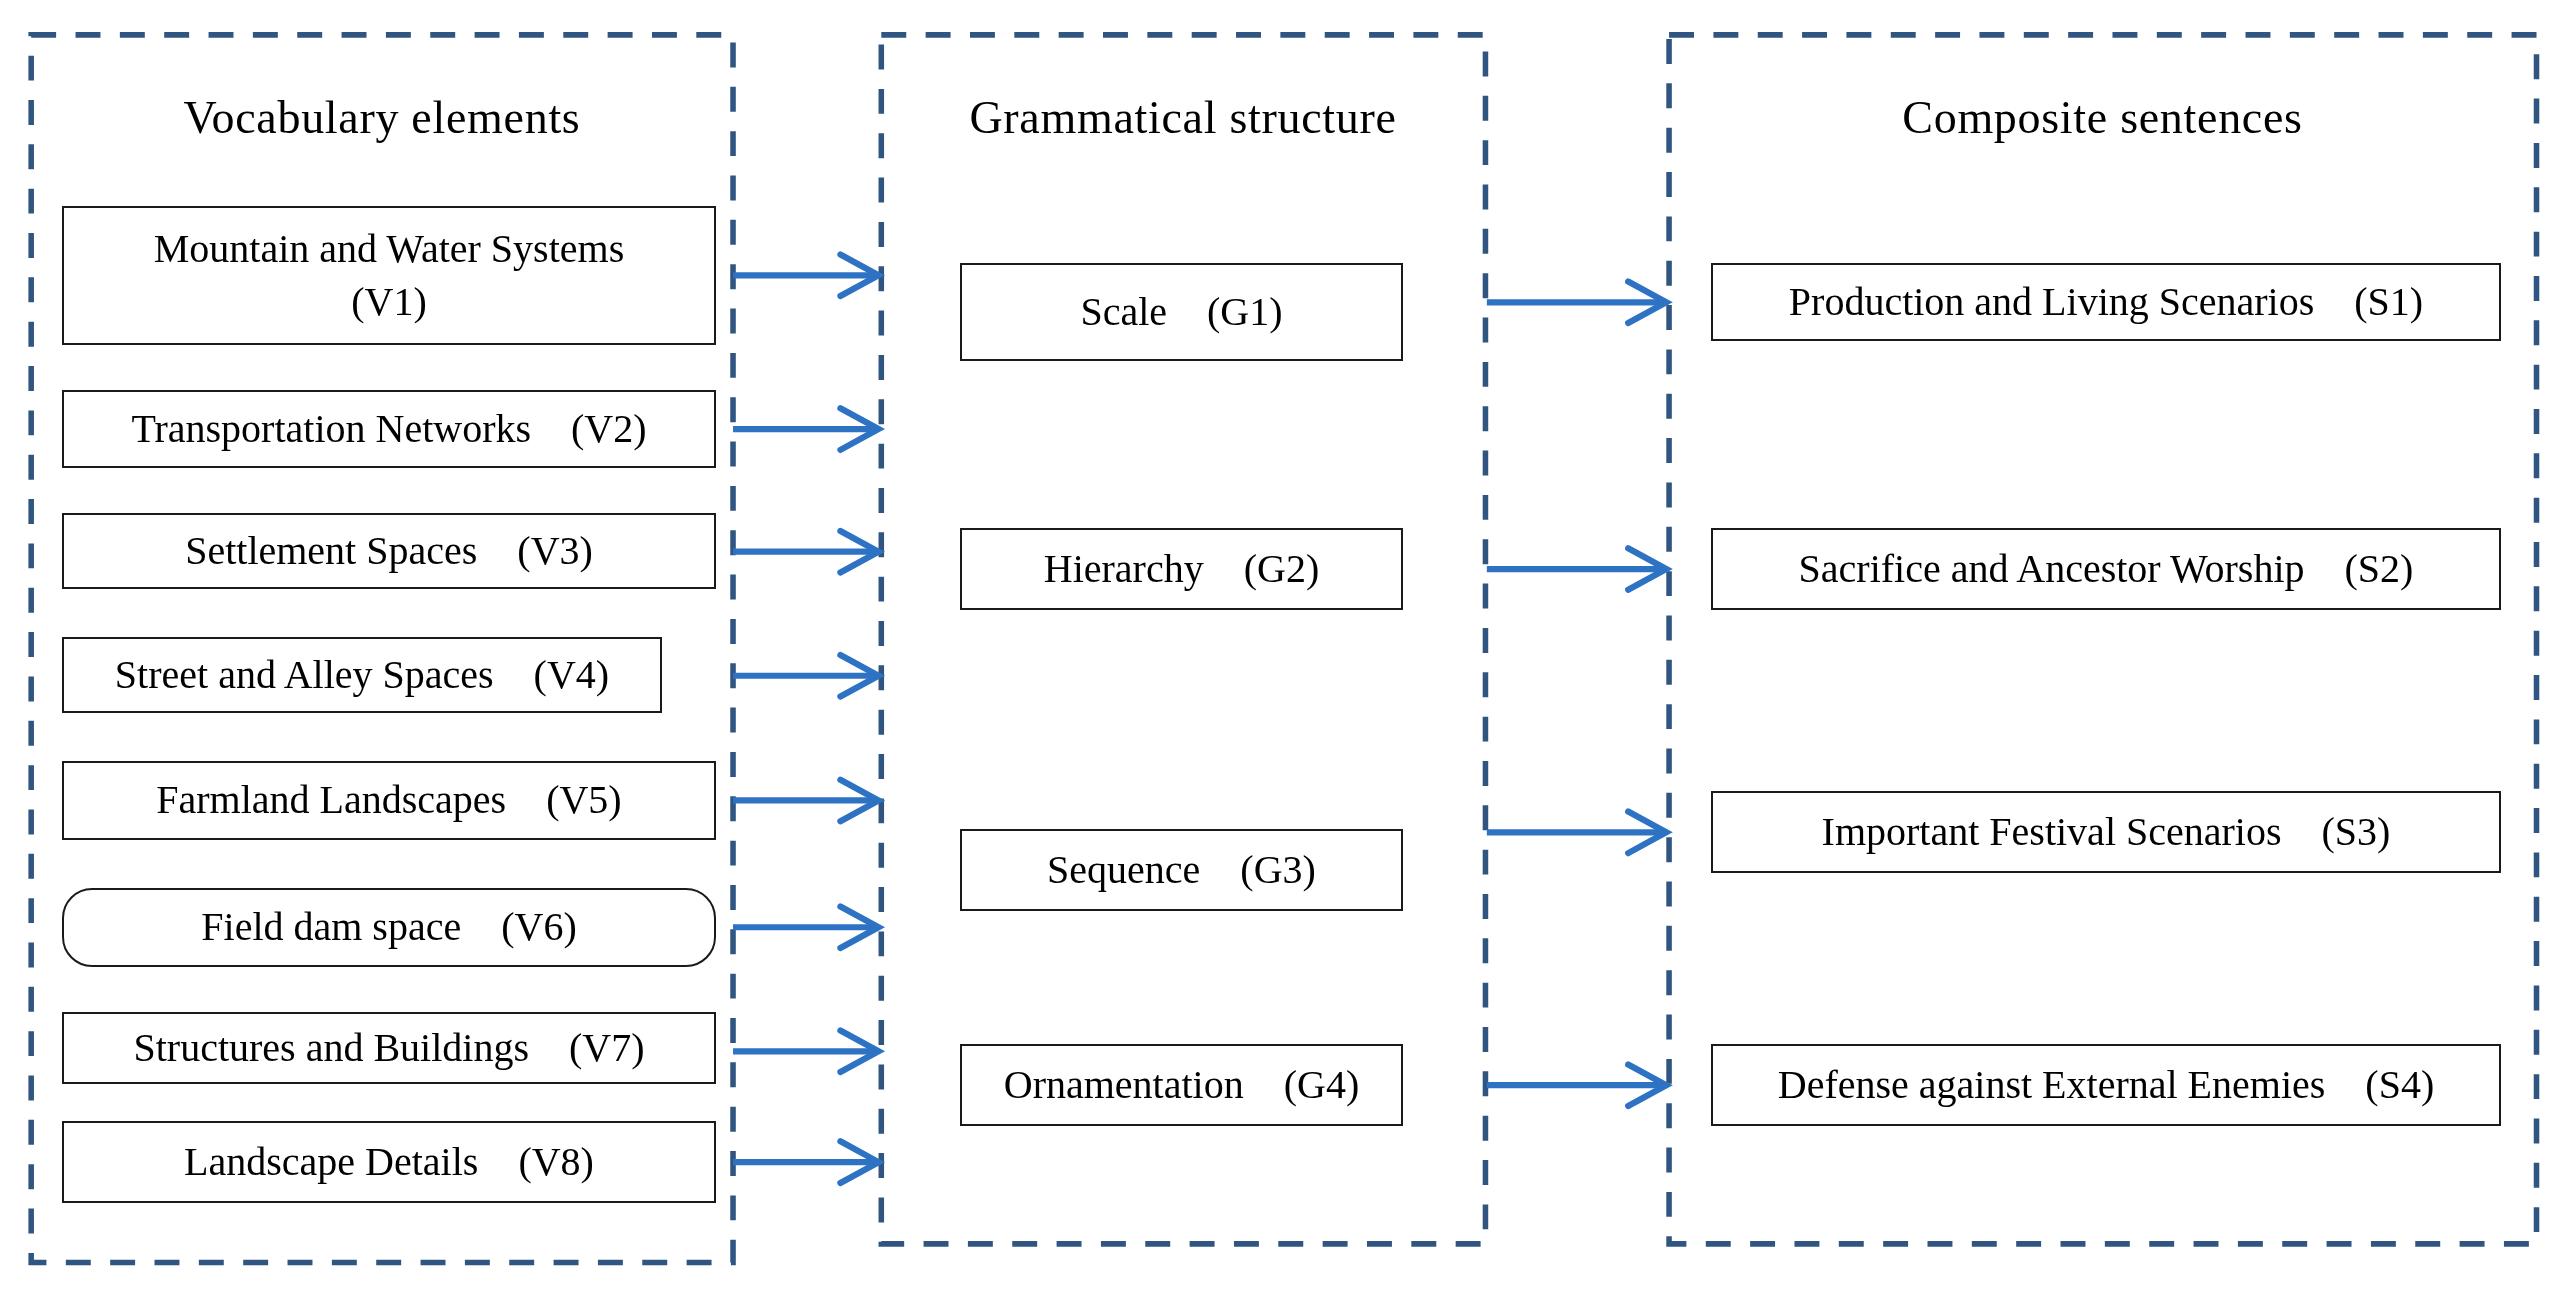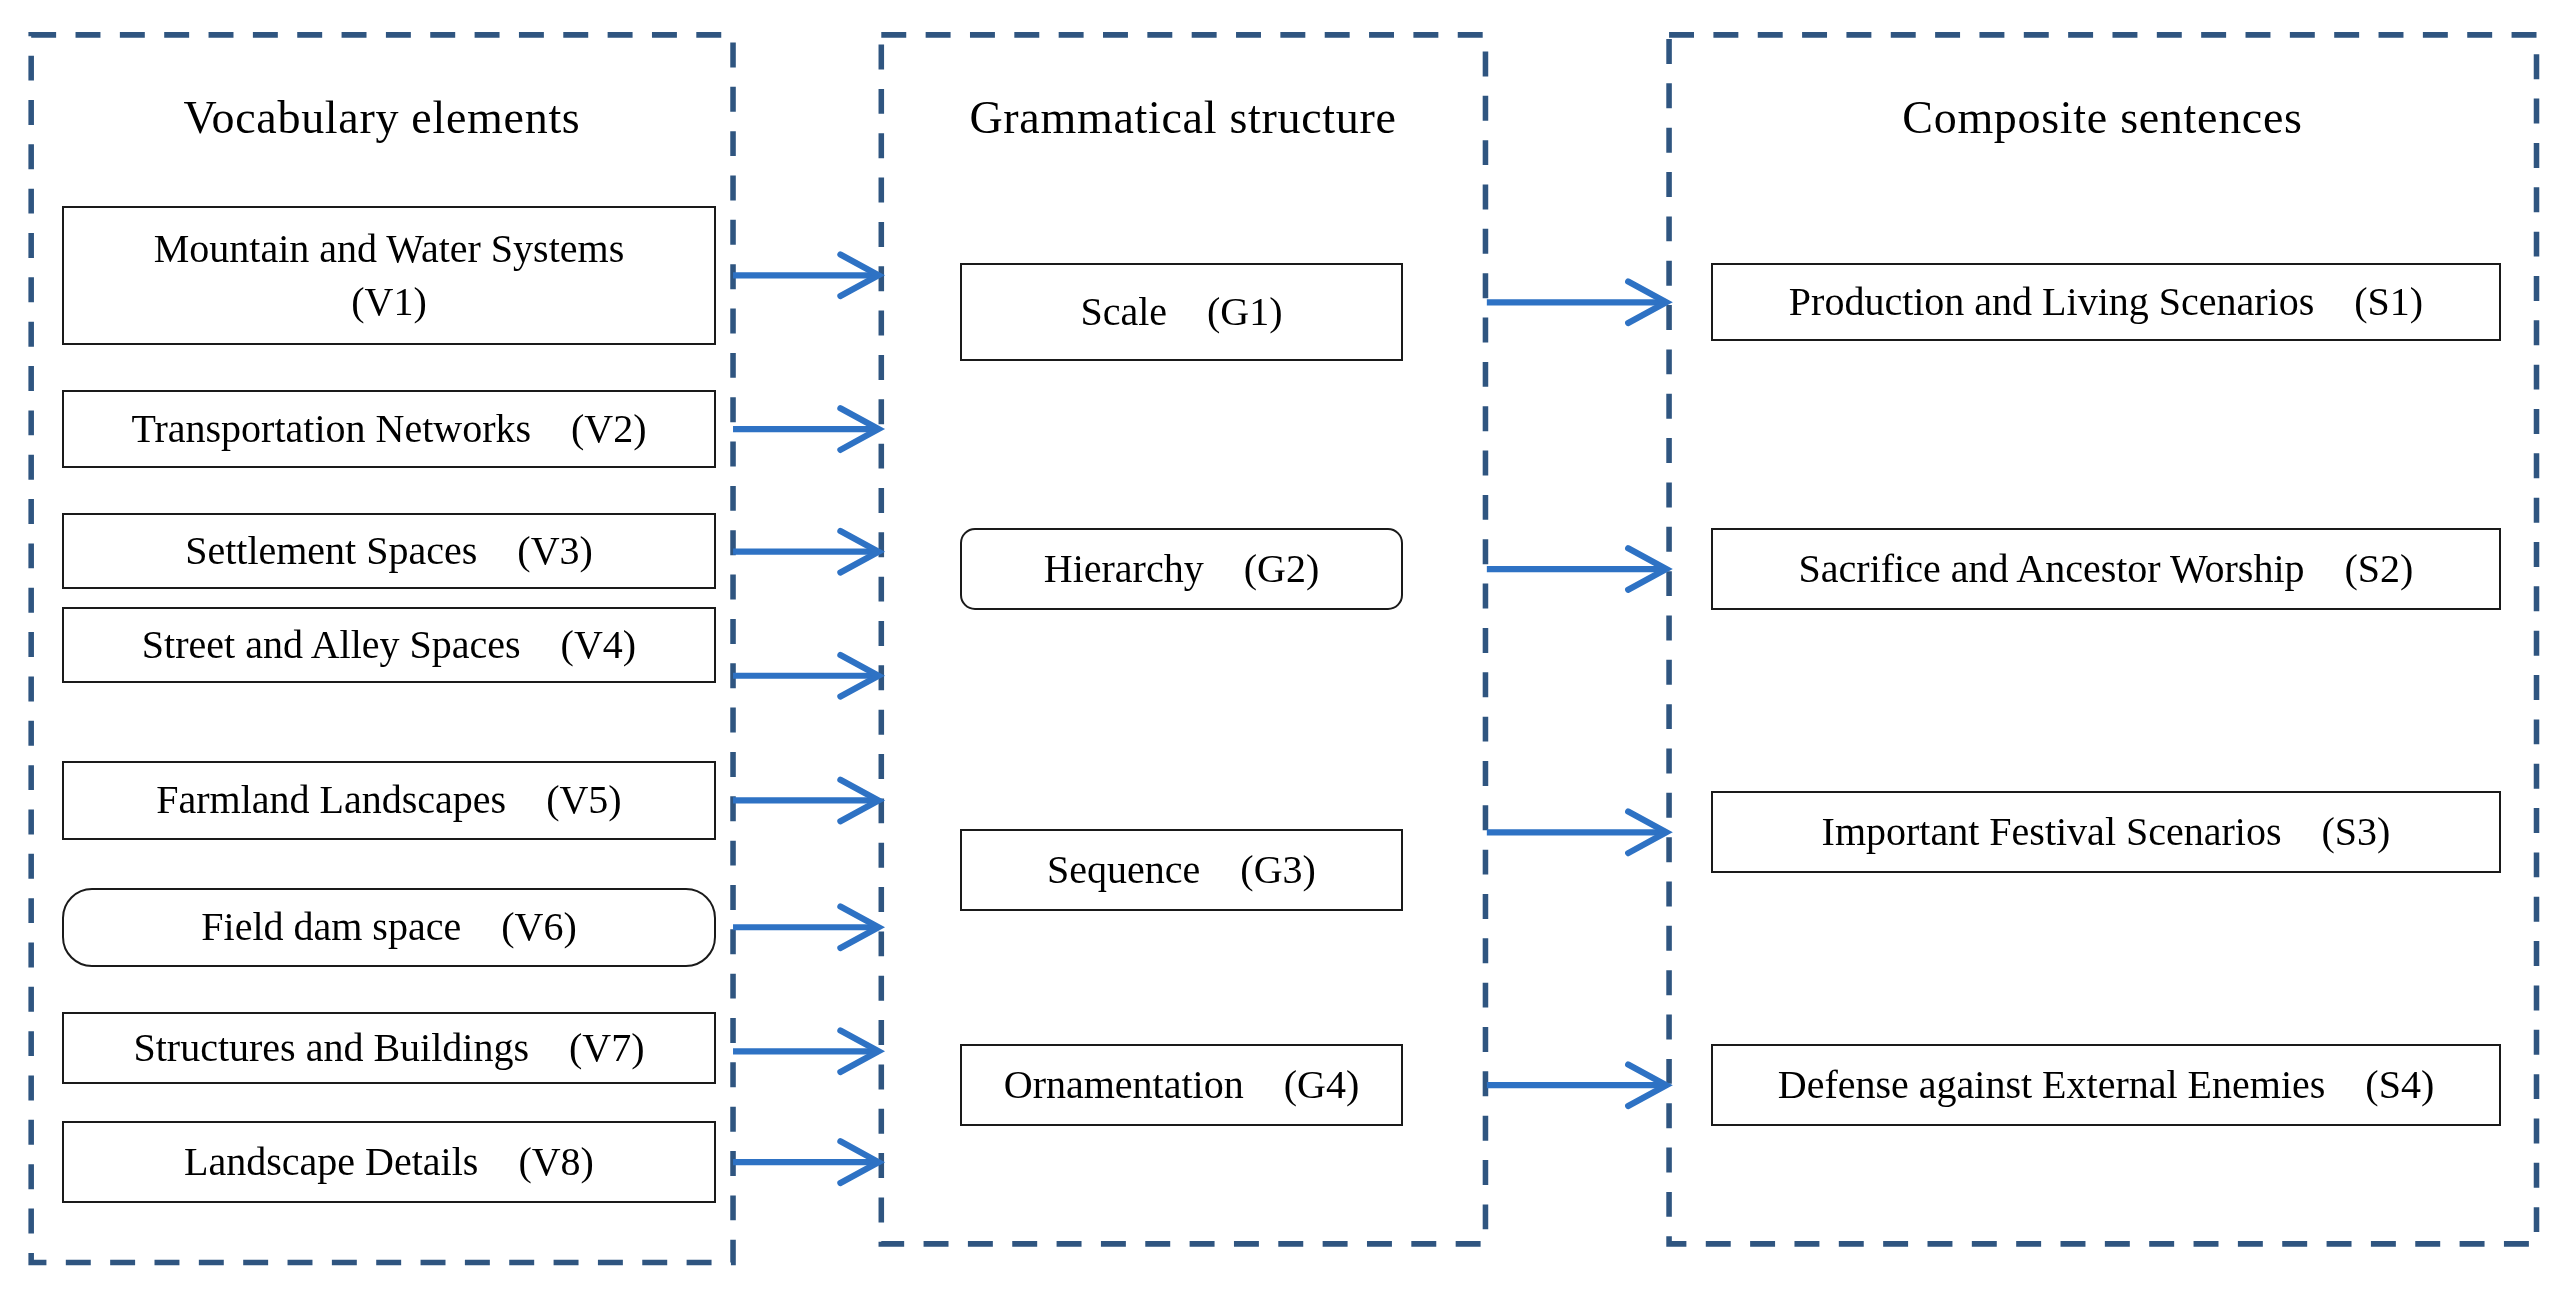"Hierarchy (G2)" div.node { border-radius: 15px -> none }
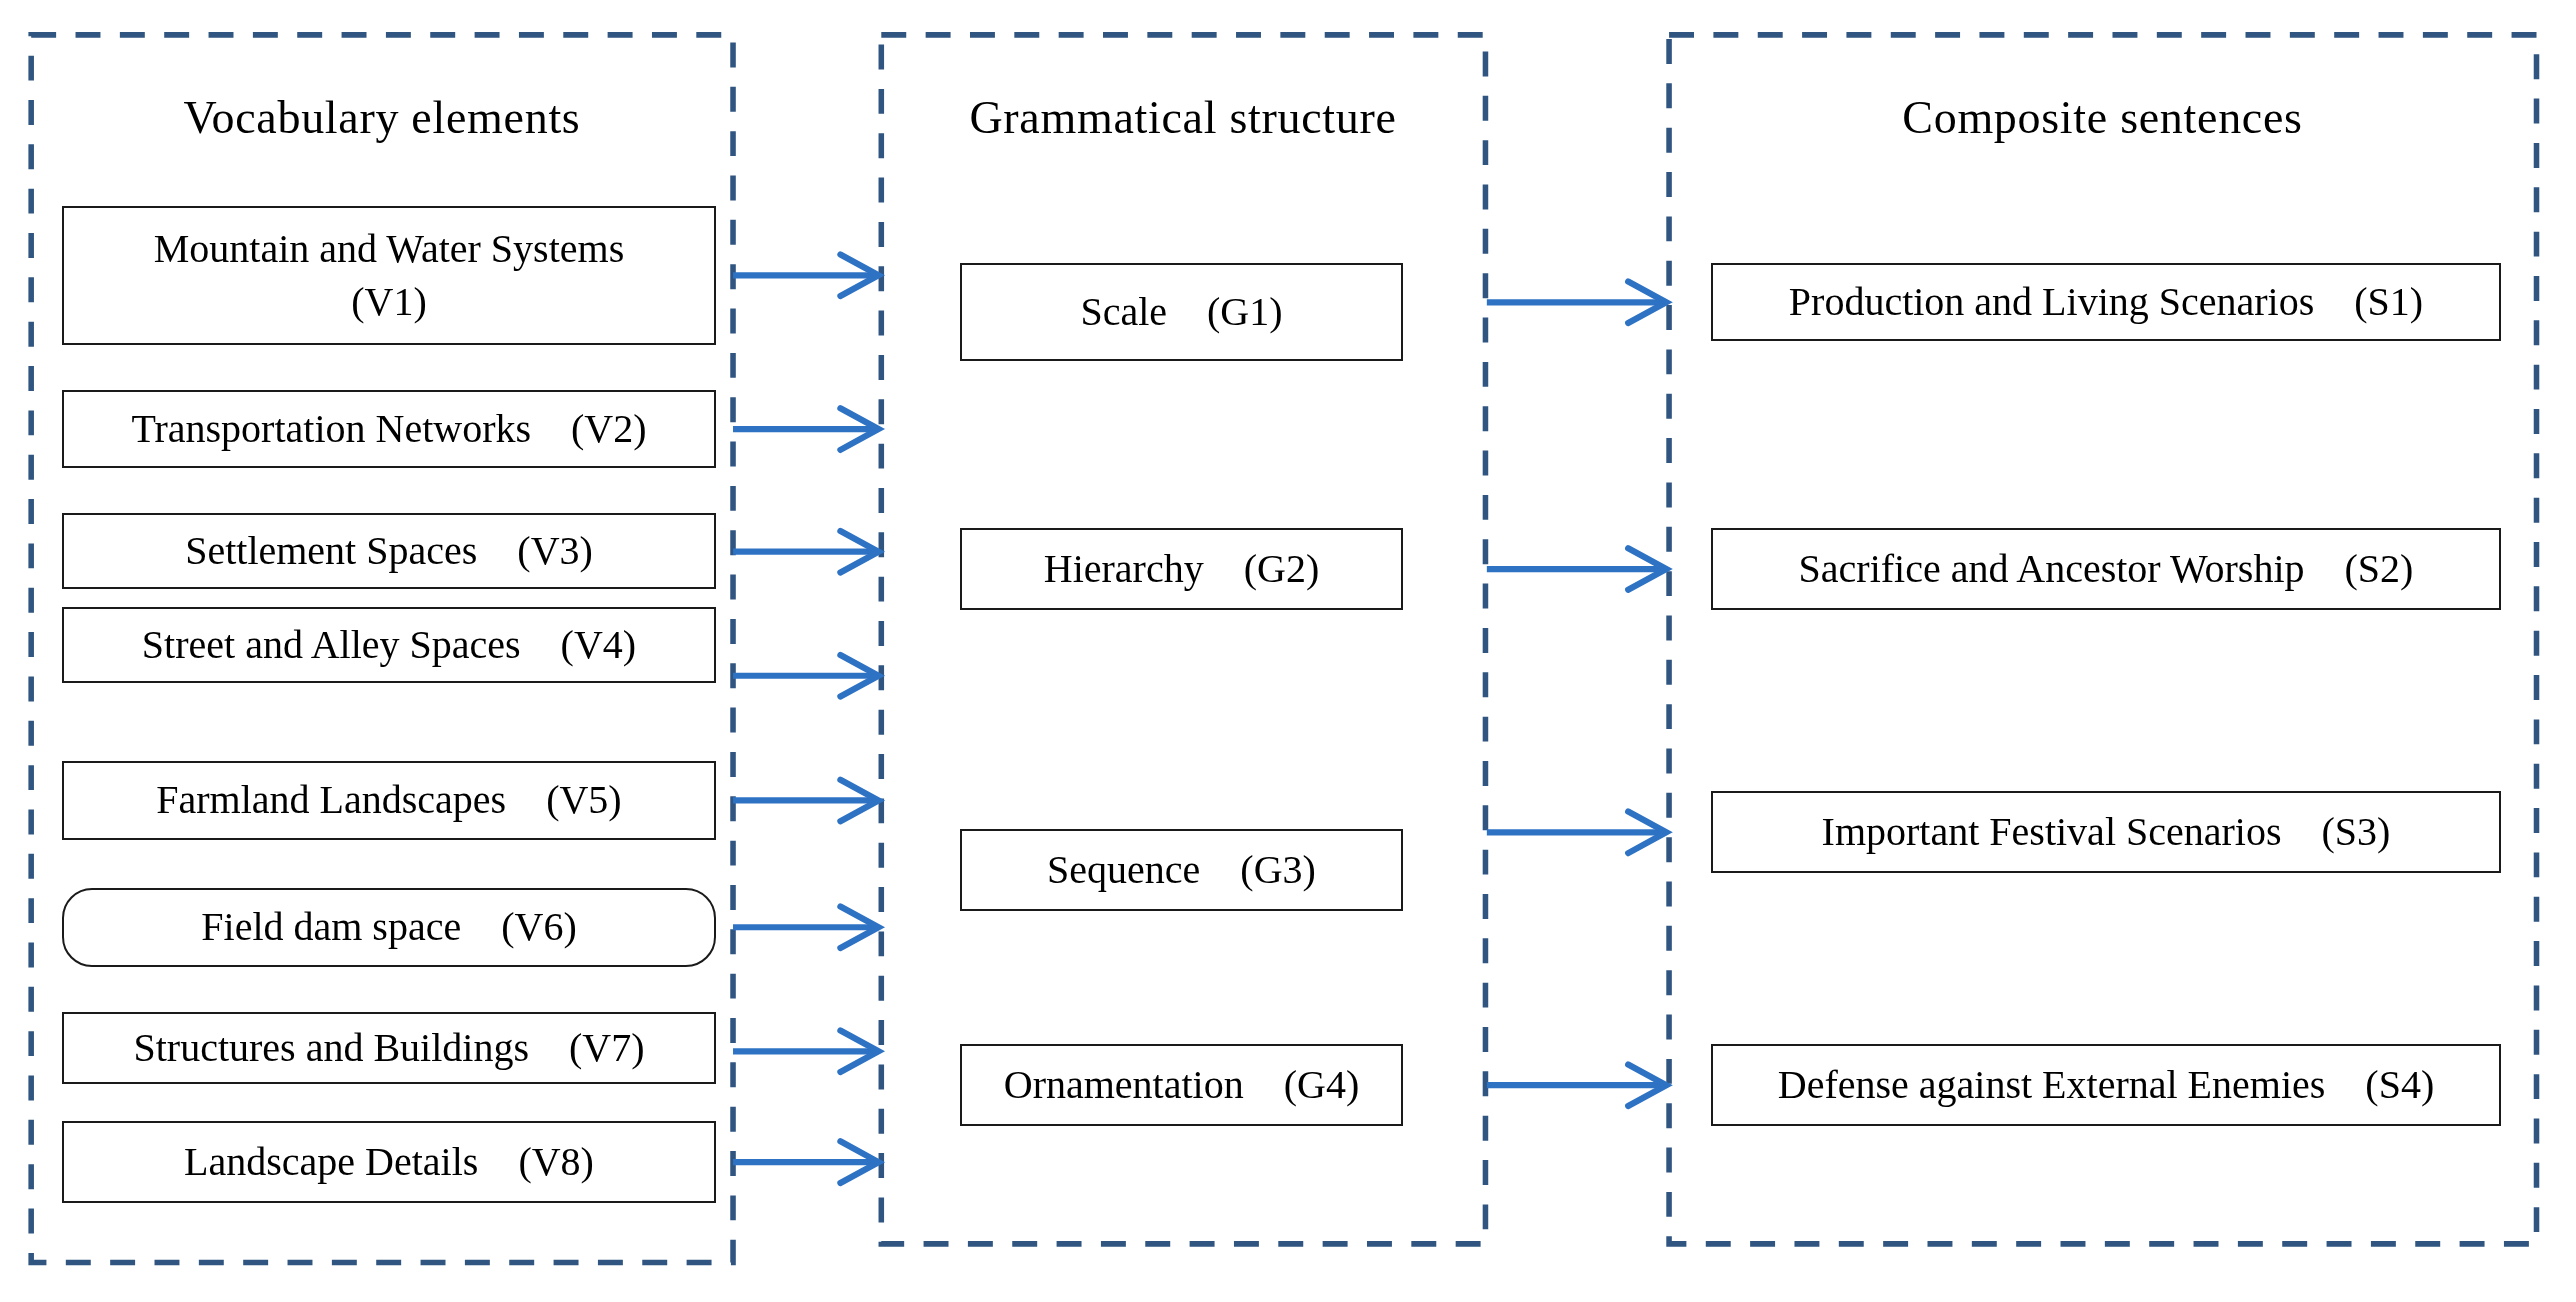"Street and Alley Spaces (V4)" div.node { top: 607px -> 637px; width: 654px -> 600px }
